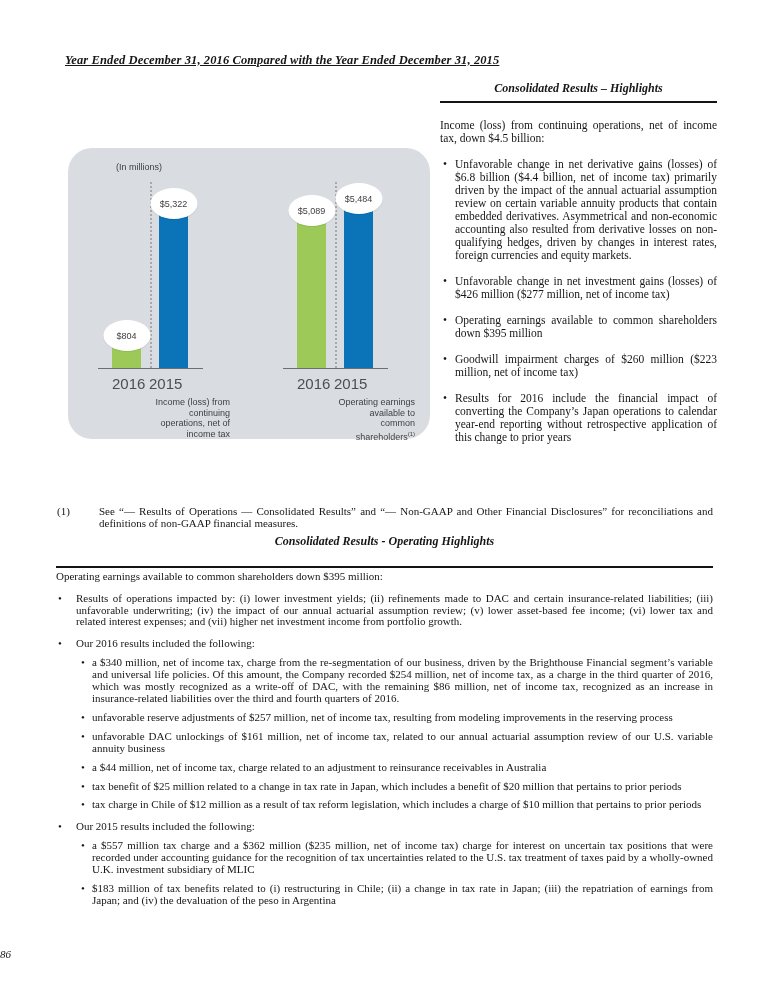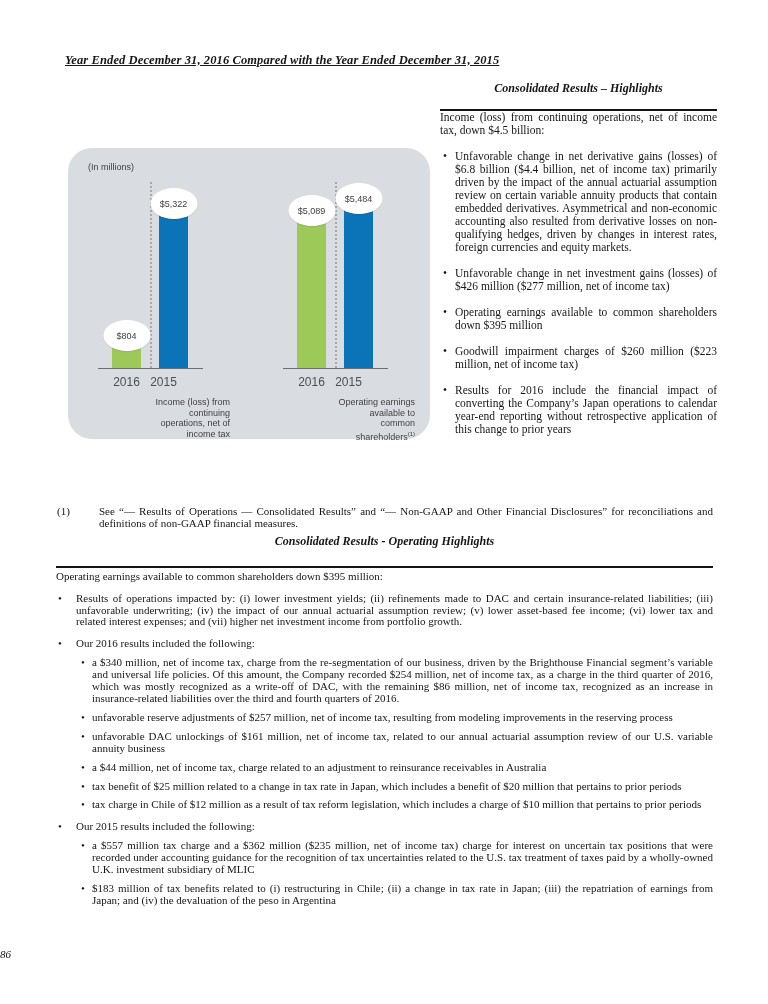"Consolidated Results – Highlights" .right-col .hl-heading { padding-bottom: 14px -> 6px }
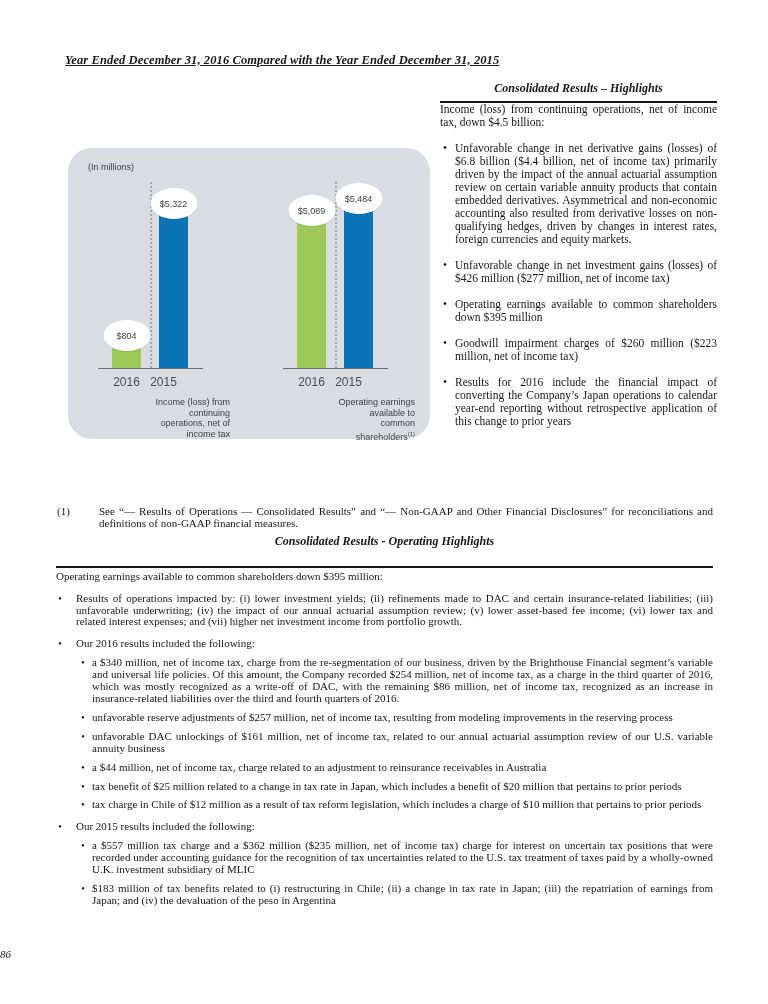"Income (loss) from continuing" .right-col .hl-intro { margin-top: 0 -> 16px }
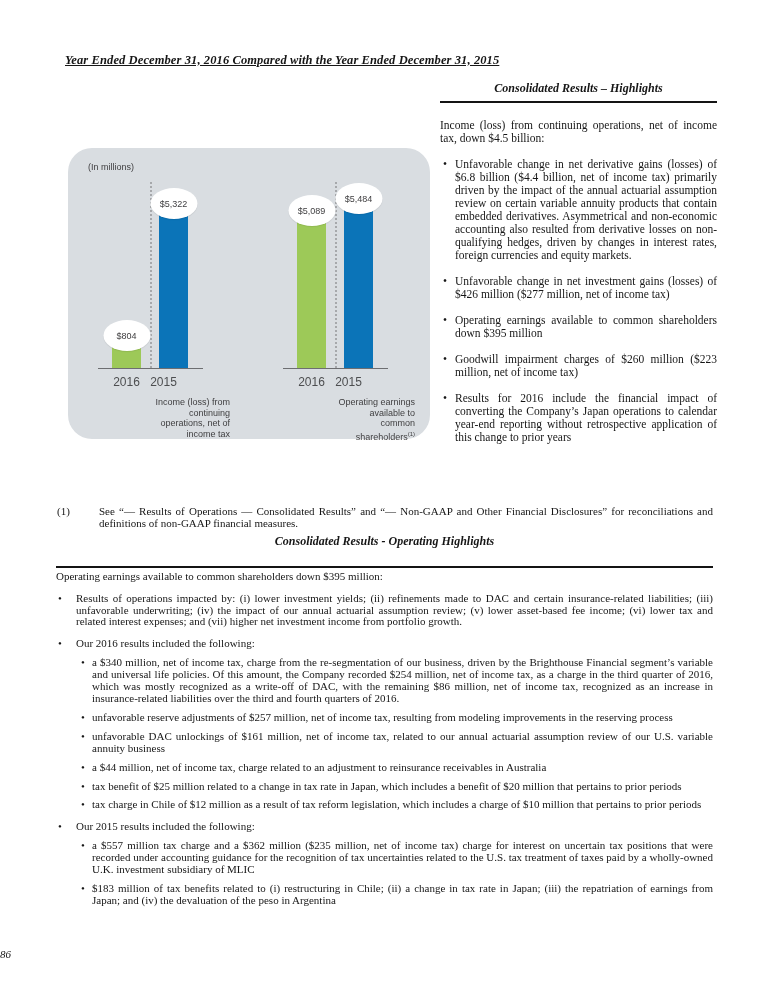"(In millions)" .units { left: 20px -> 48px }
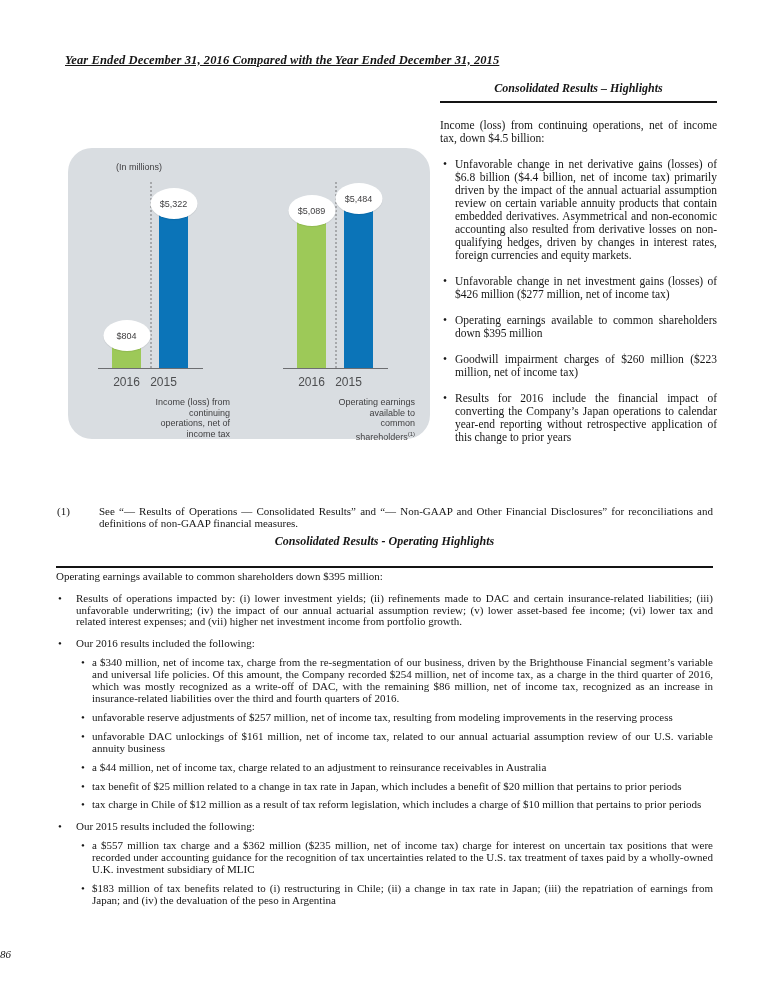"2016" .yr { font-size: 12px -> 15px }
